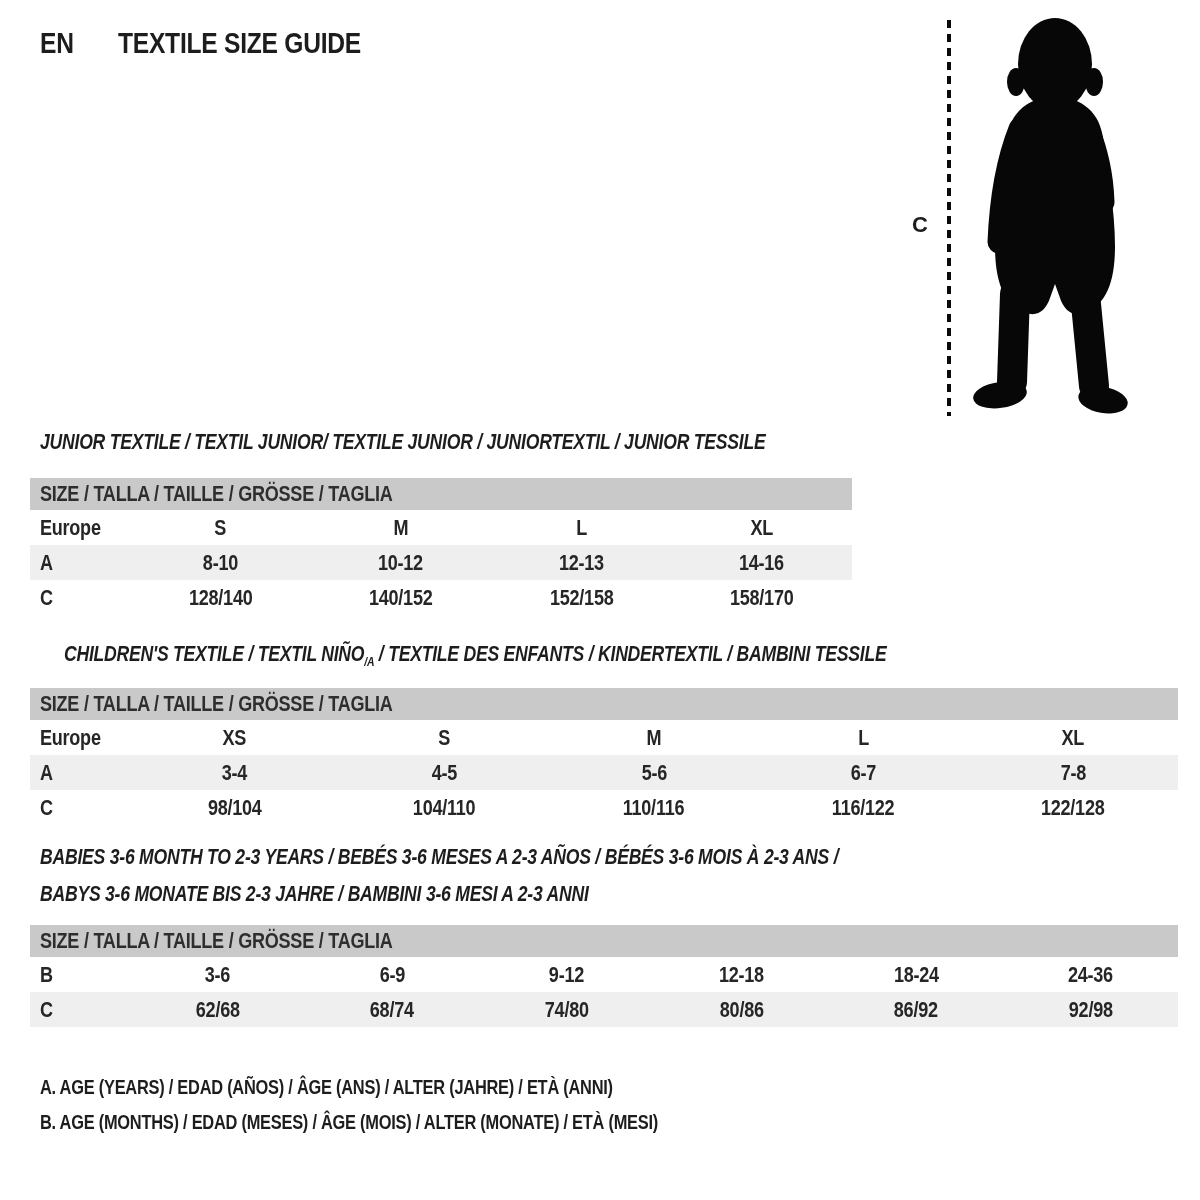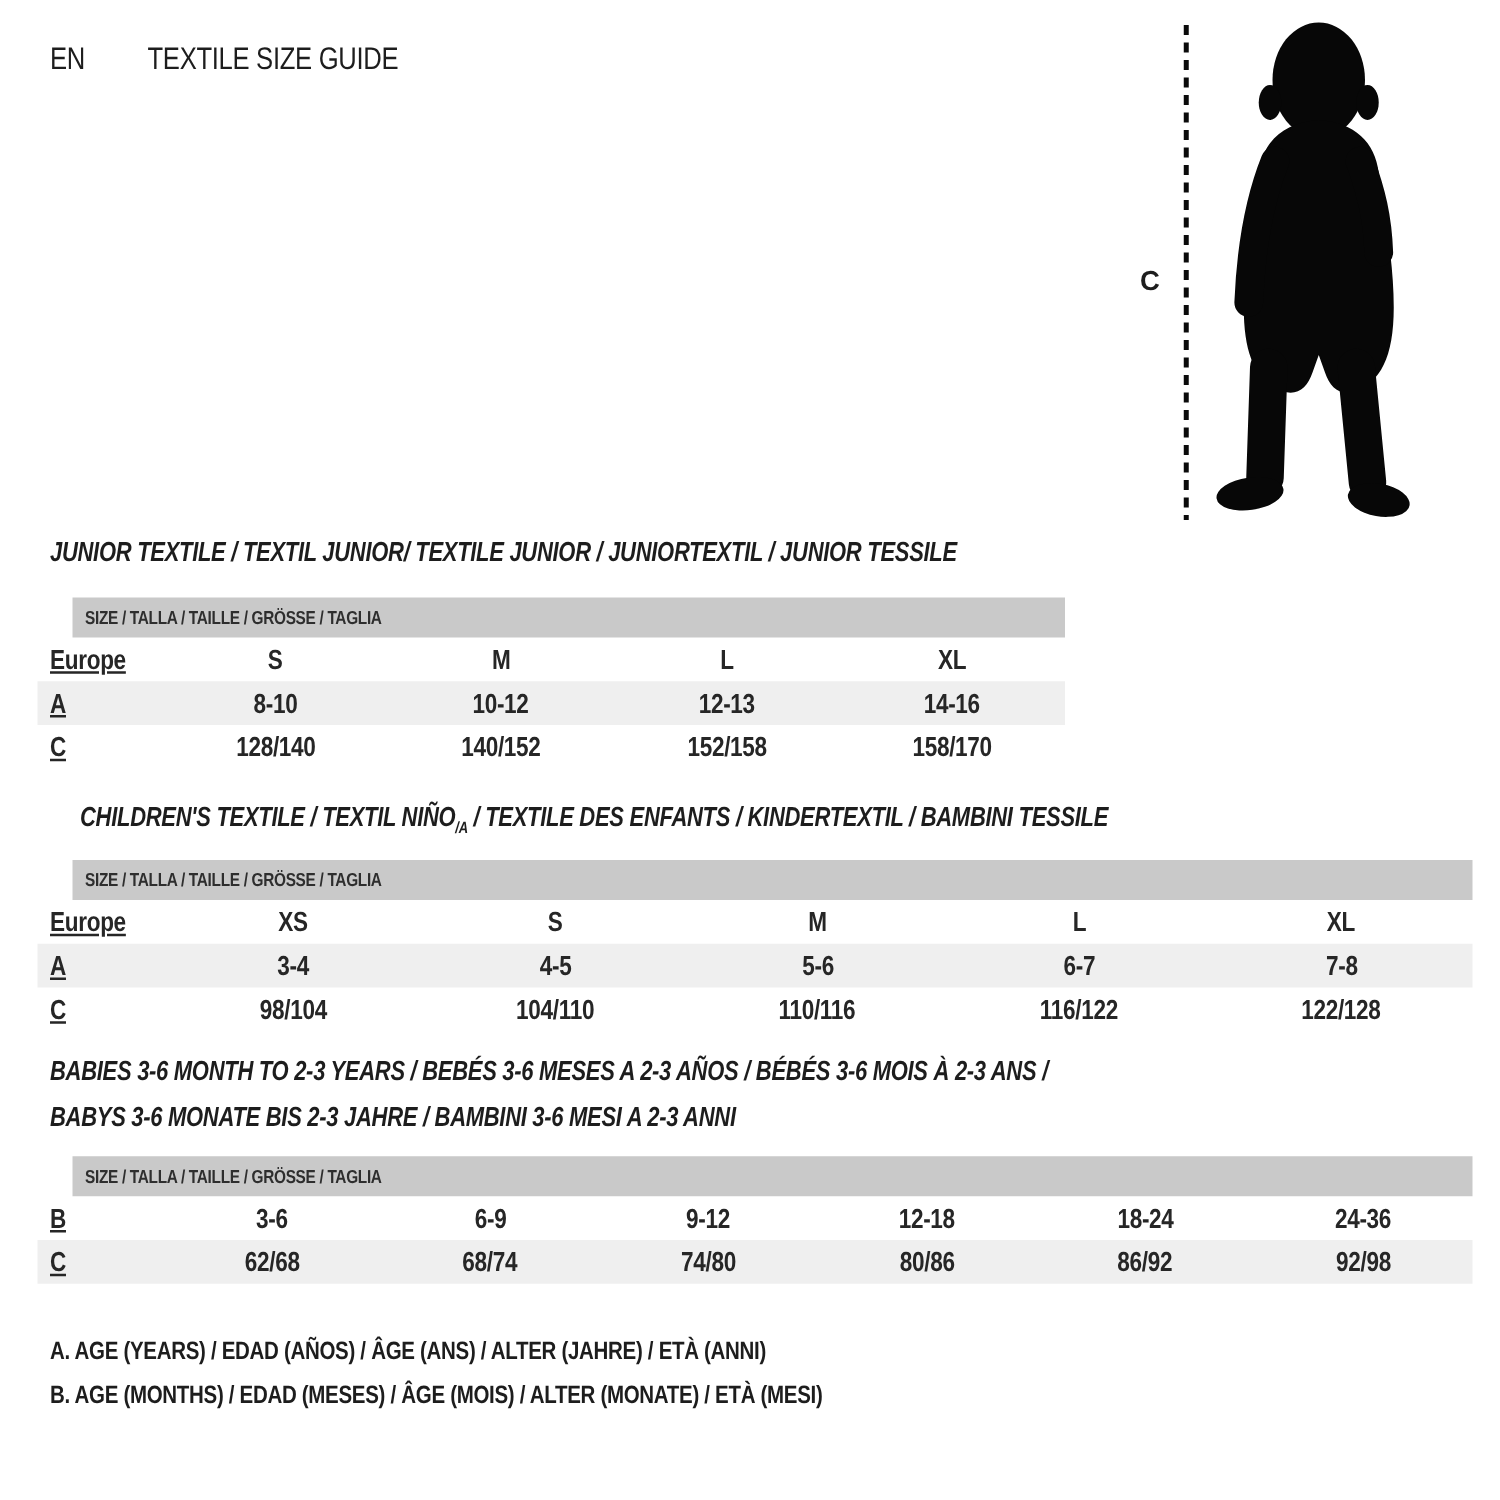"EN" .lang-row { align-items: flex-end -> flex-start; font-size: 25px -> 30px; font-weight: 400 -> 700 }
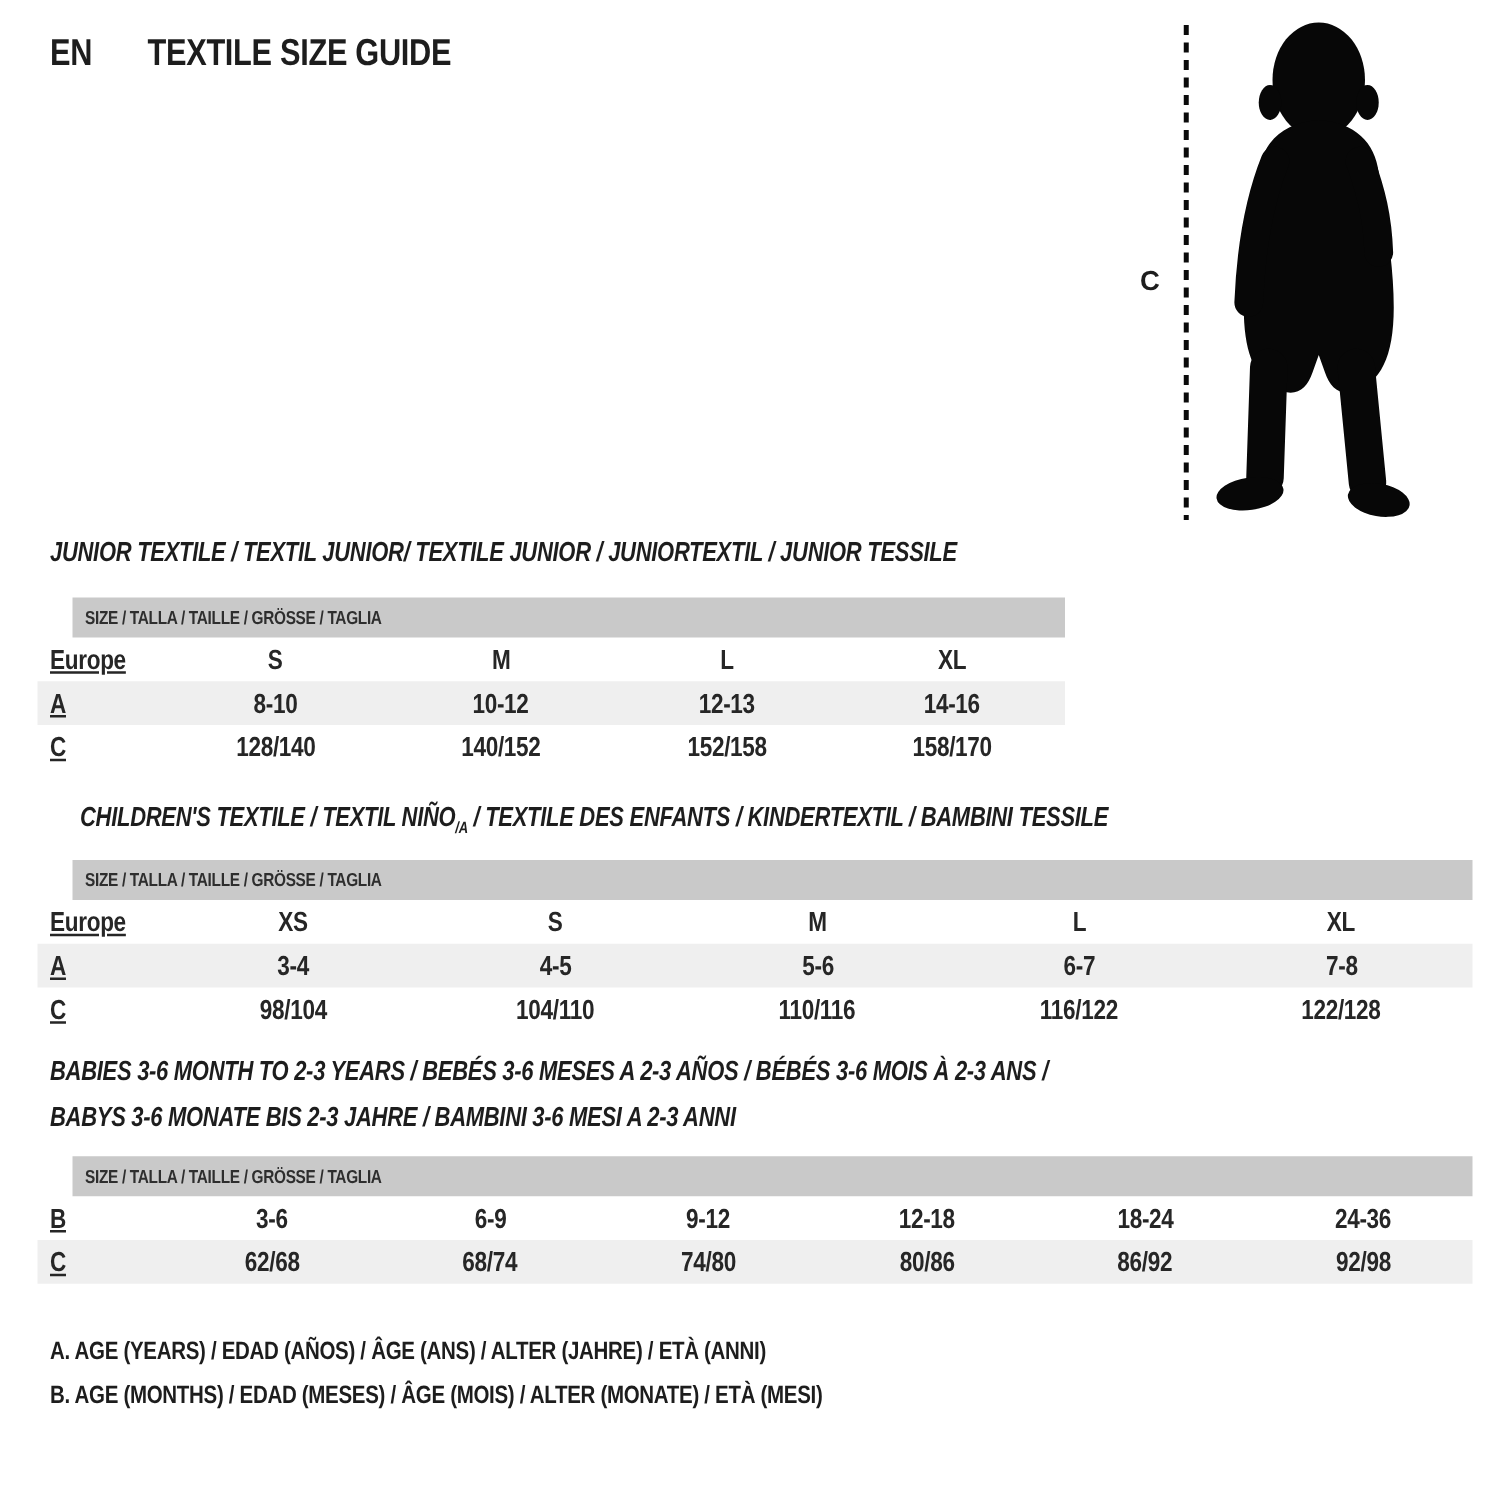"SIZE / TALLA / TAILLE" .band { font-size: 15px -> 22px; margin-left: 28px -> none }
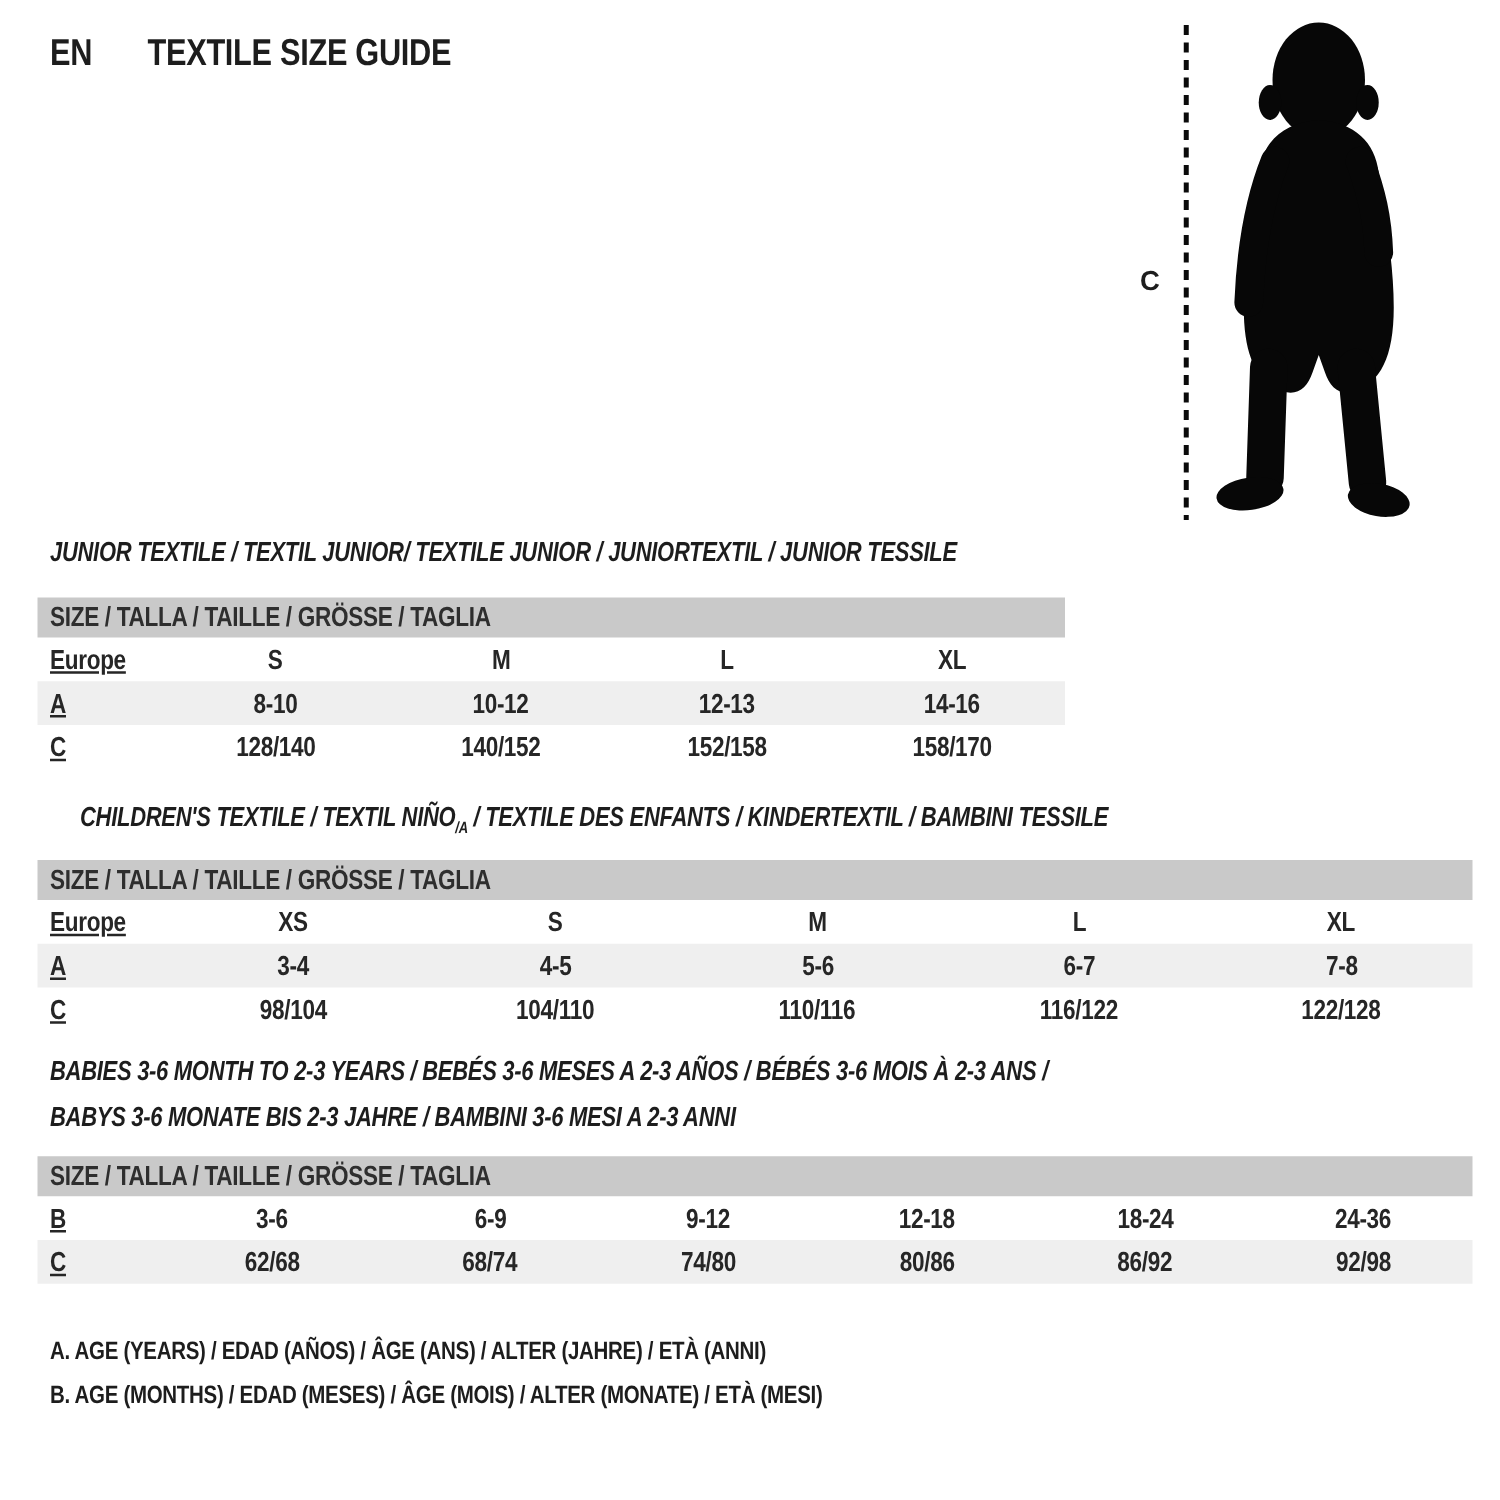"Europe" .tlabel { text-decoration: underline -> none }
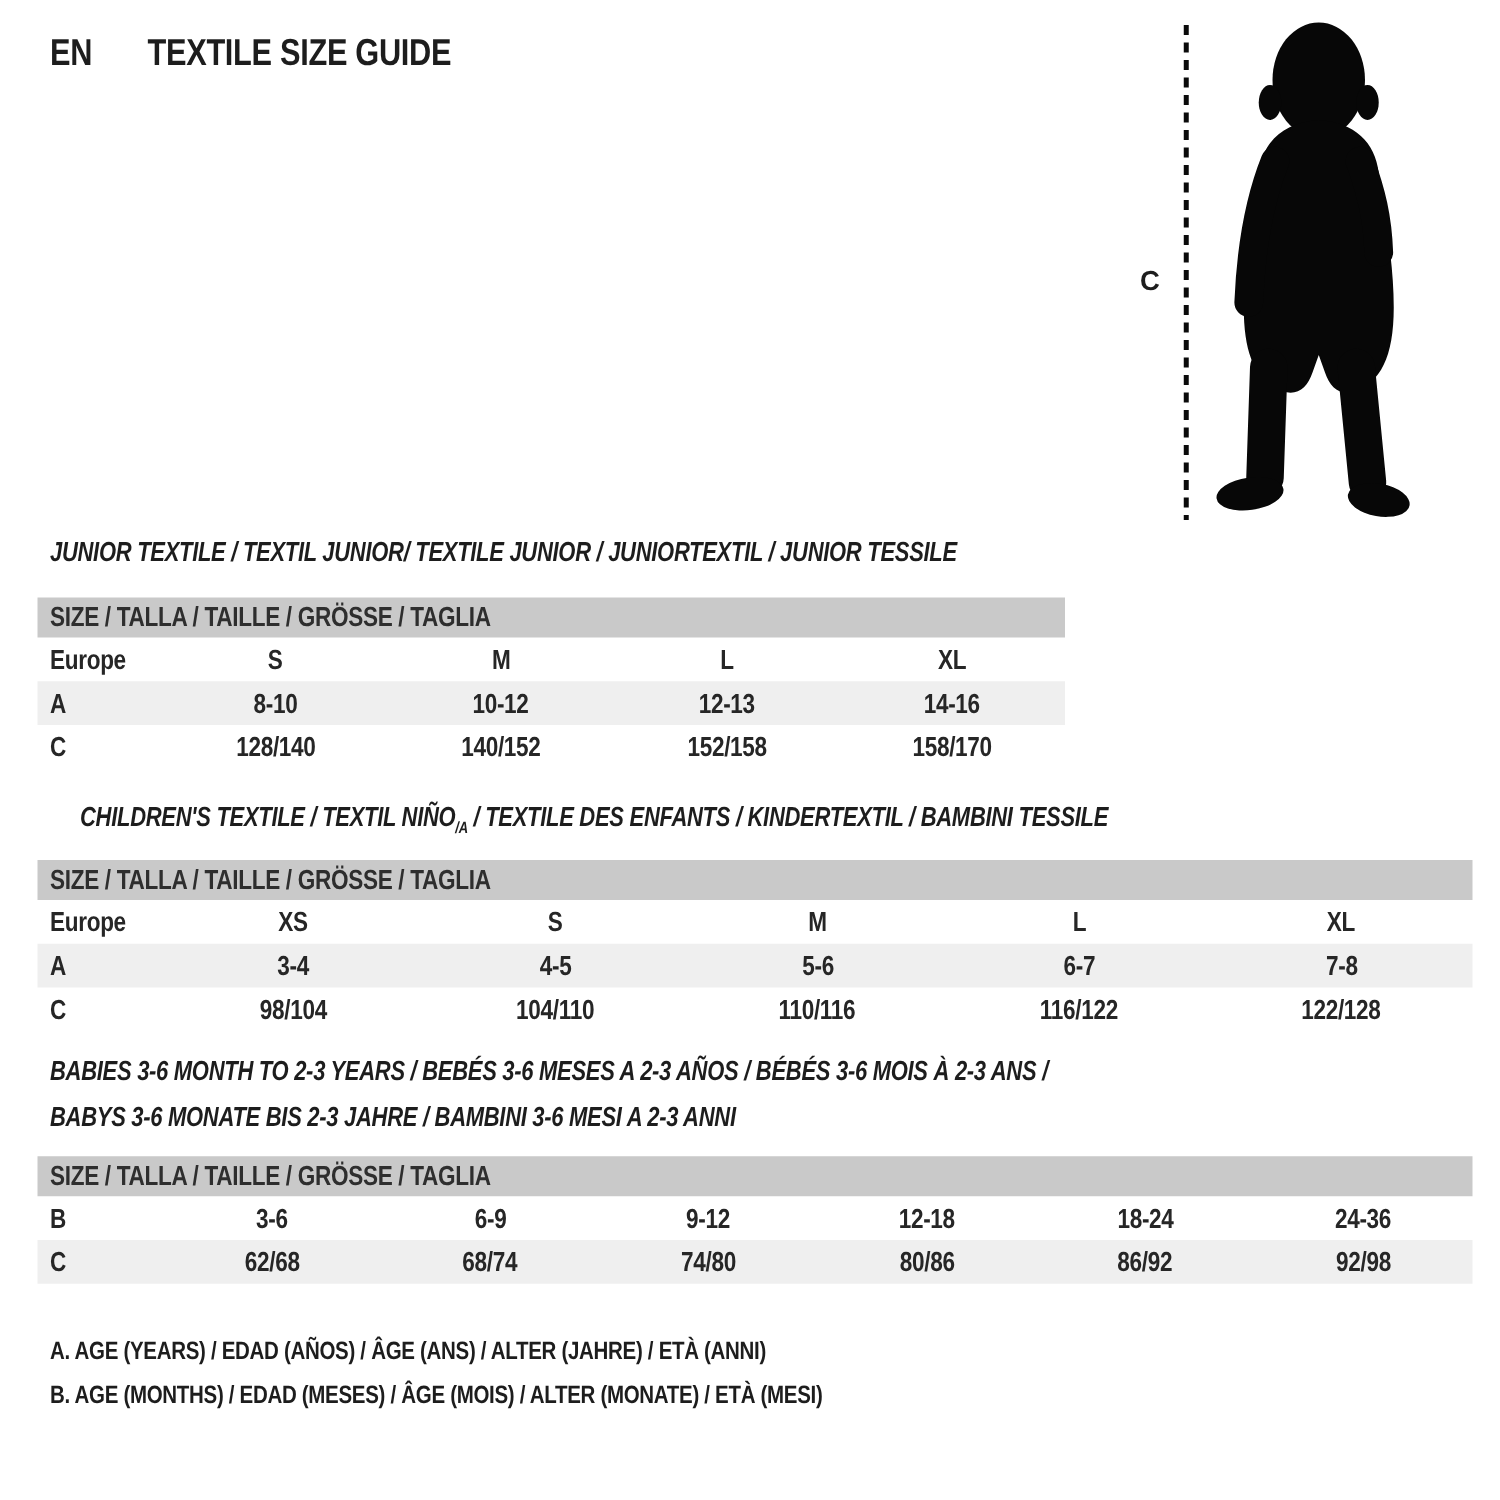"A. AGE (YEARS) / EDAD" .legend-row { align-items: none -> center }
